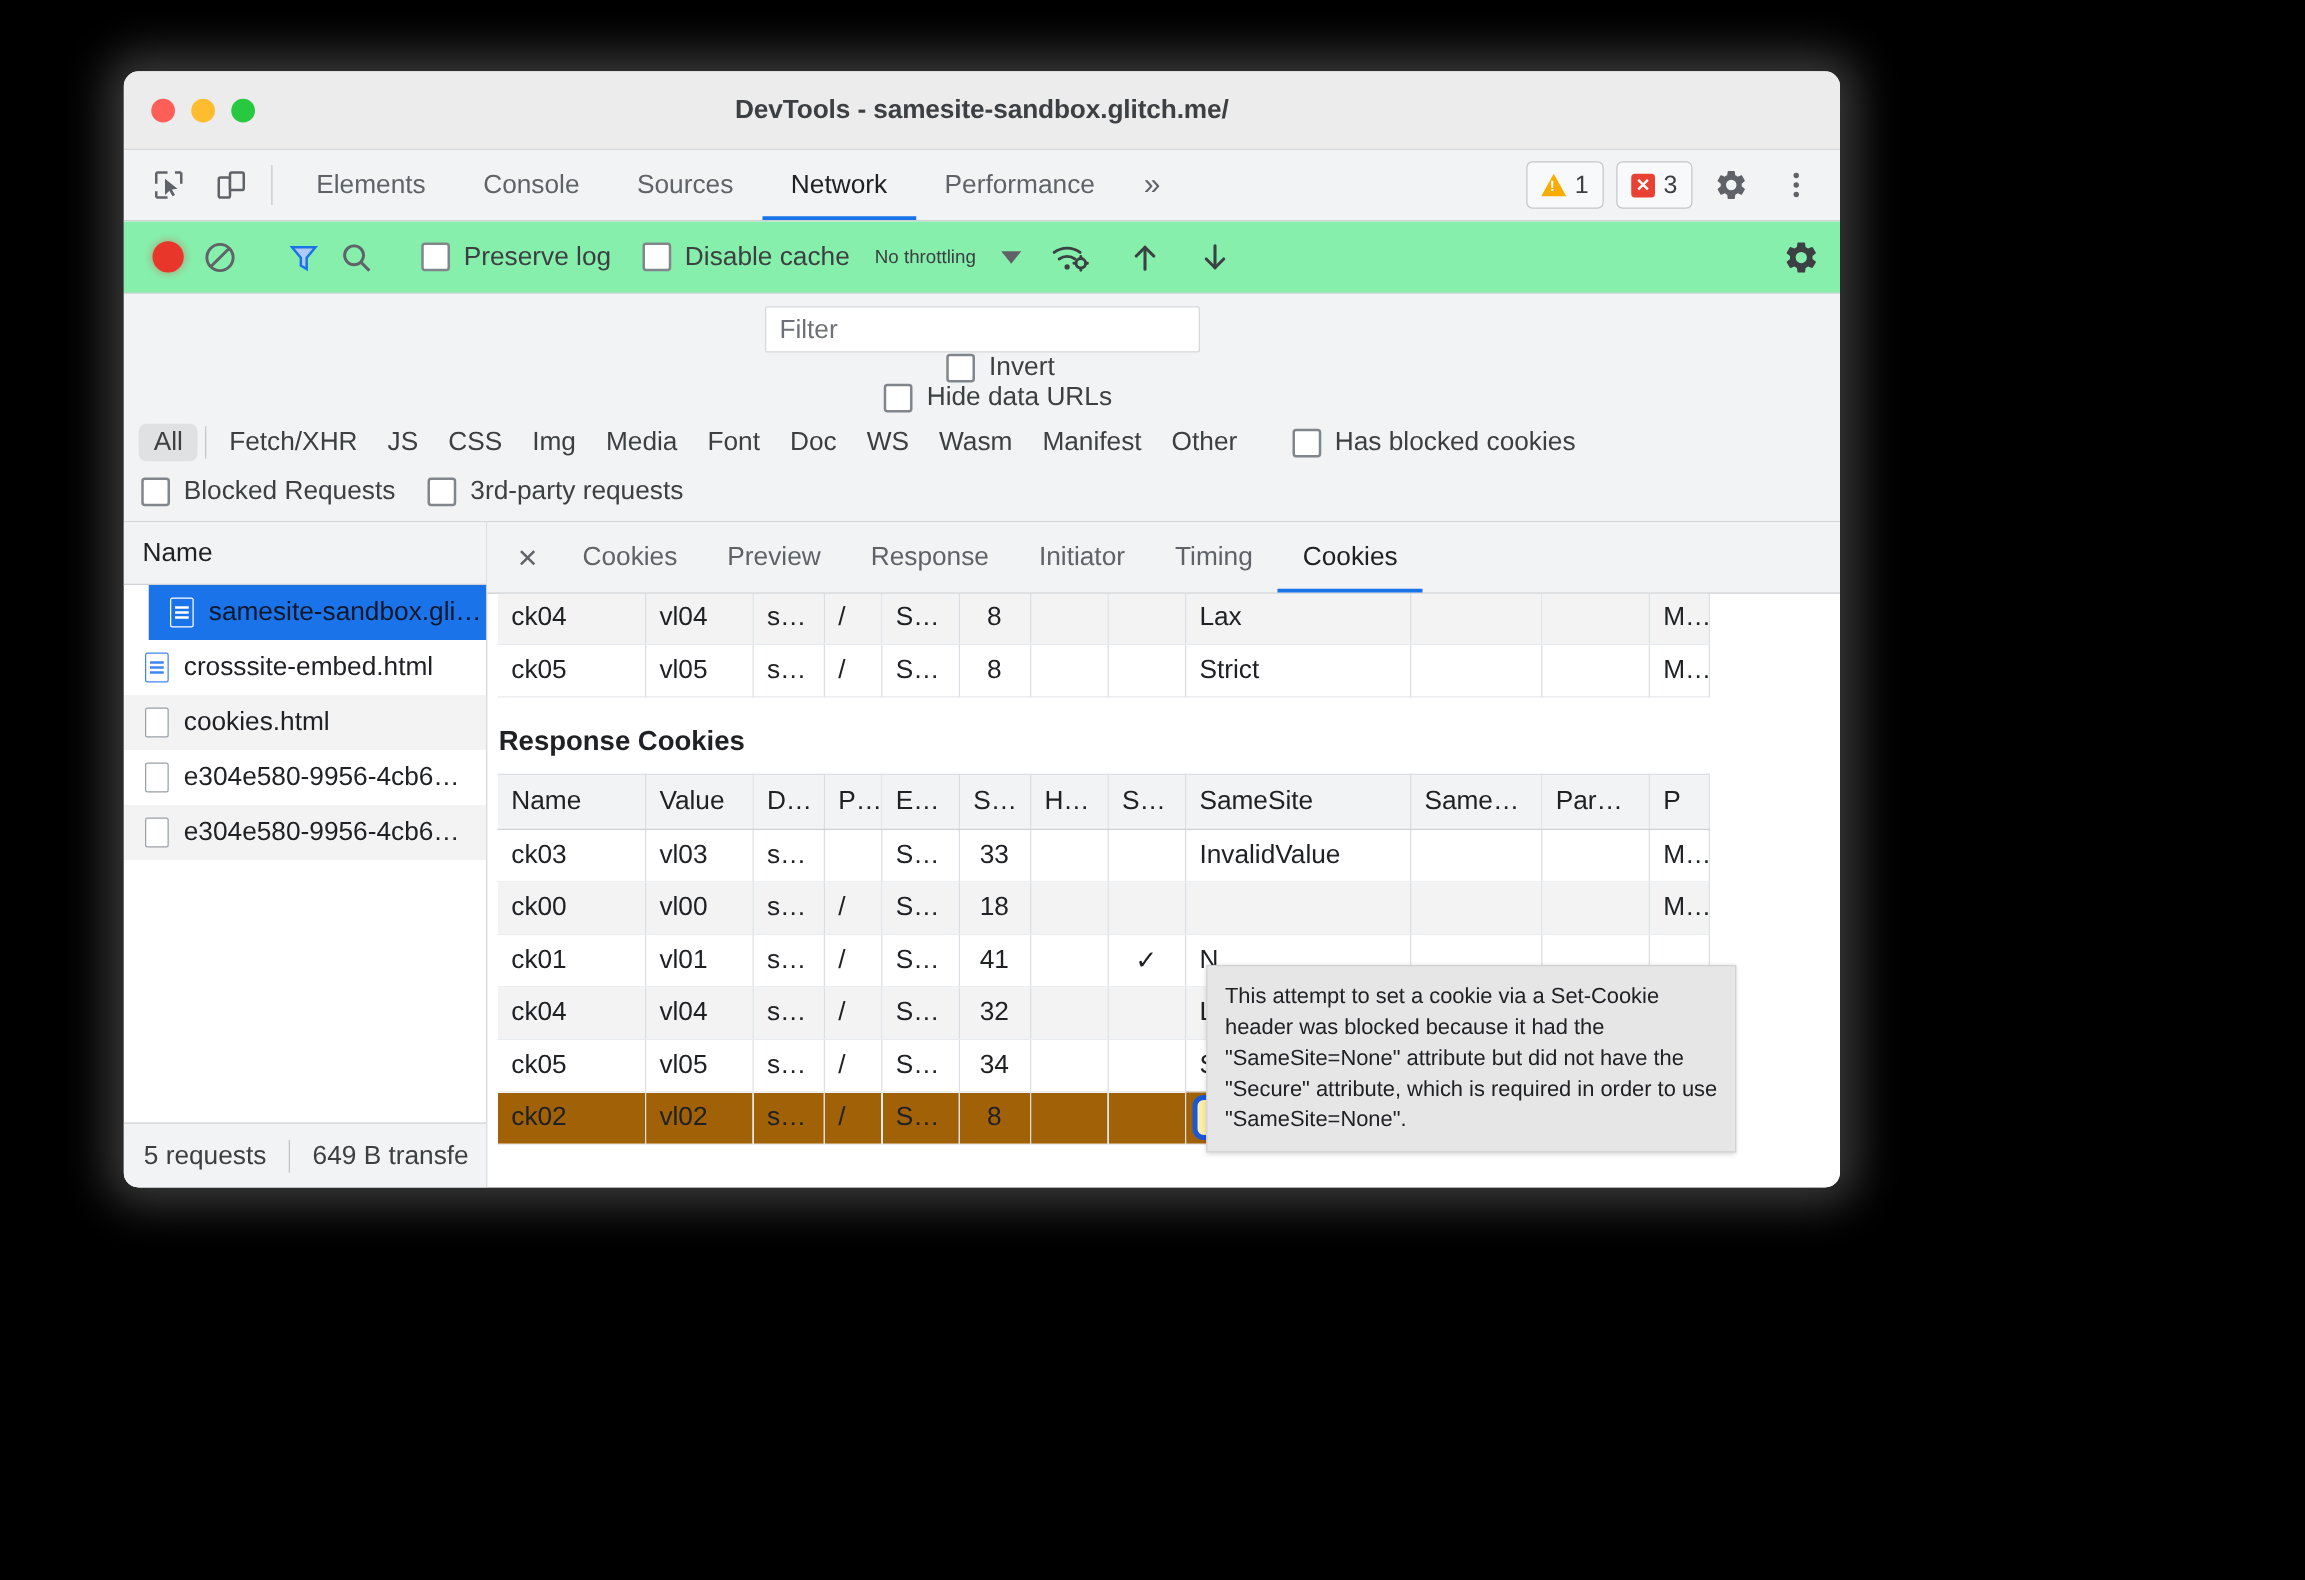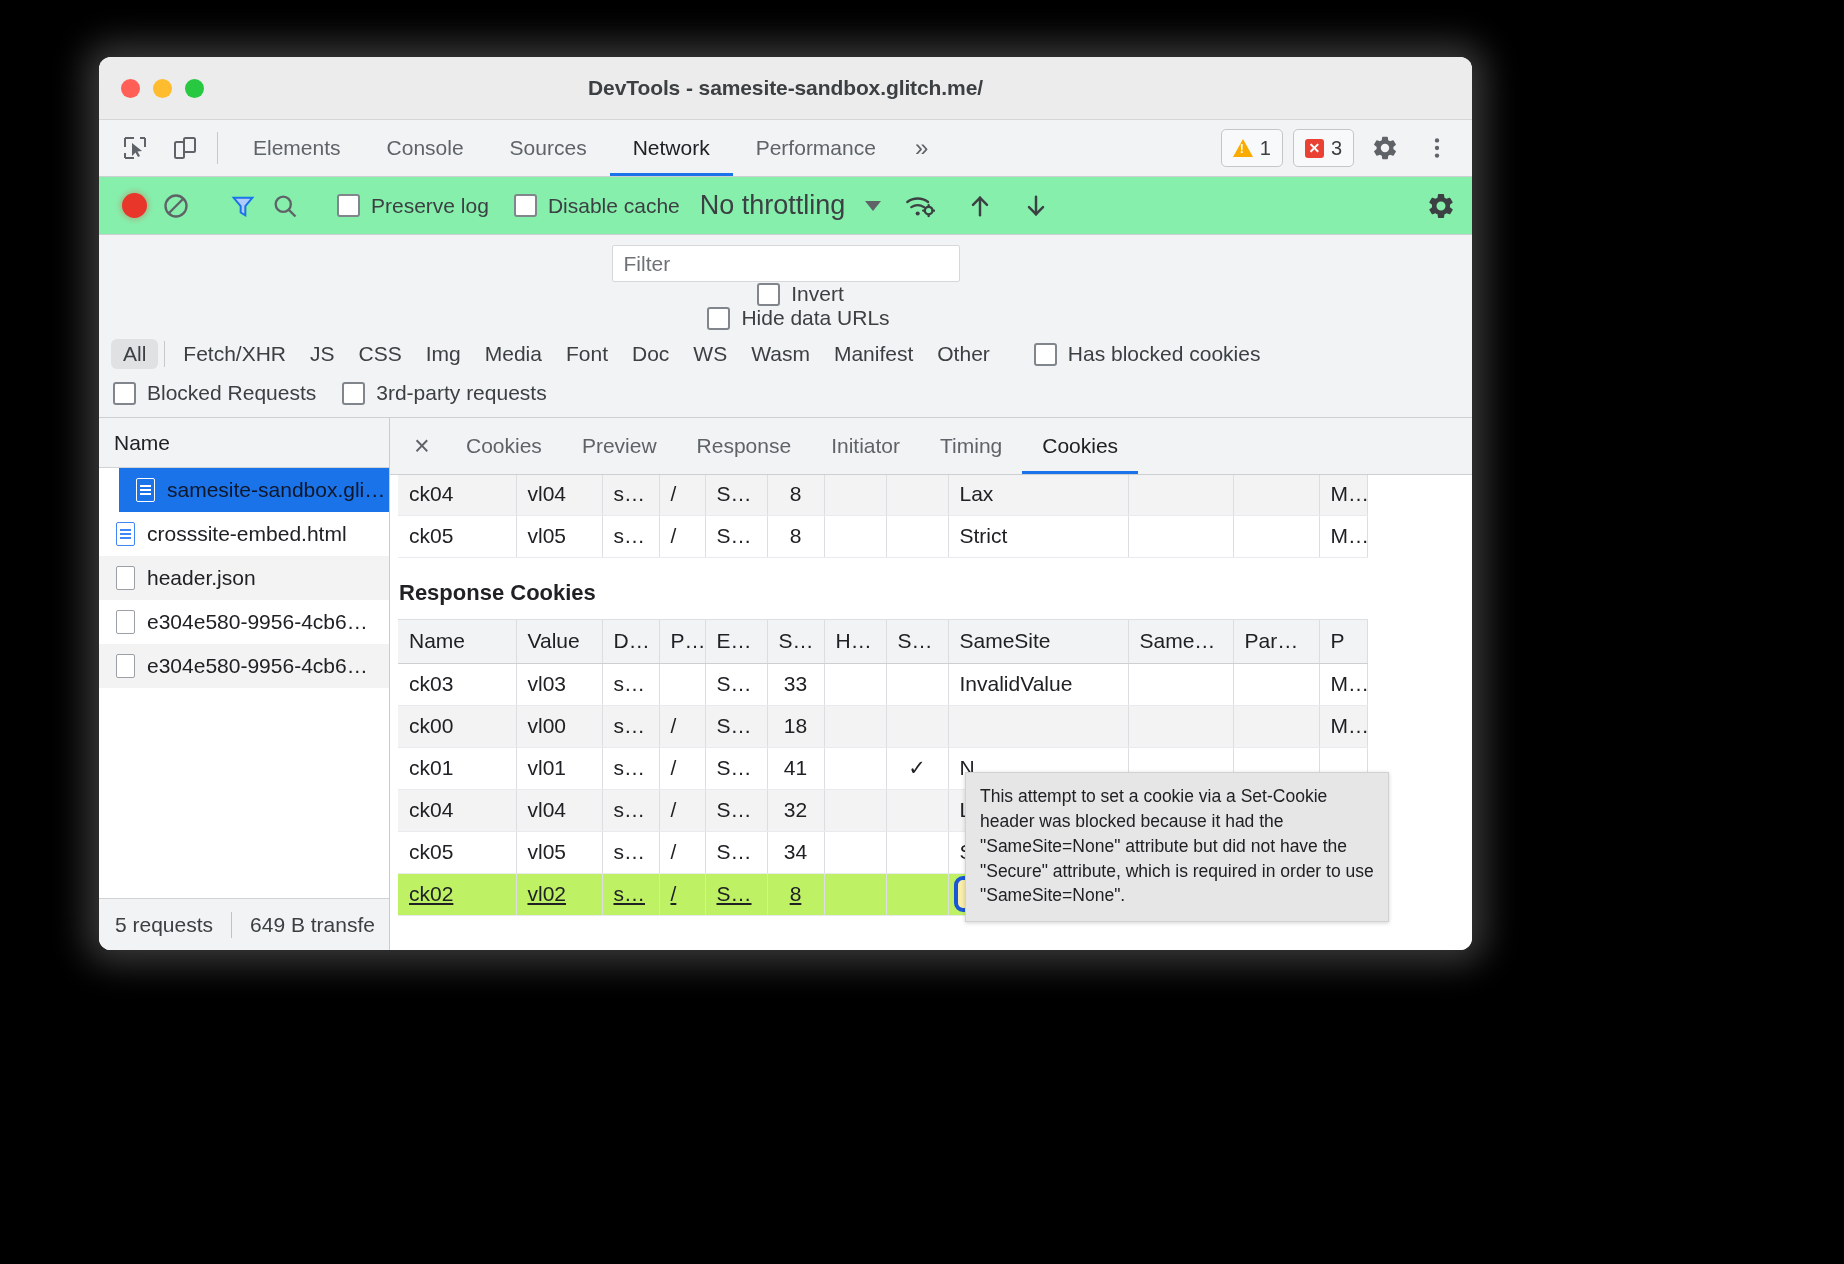"No throttling" .throttle { font-size: 27px -> 15px }
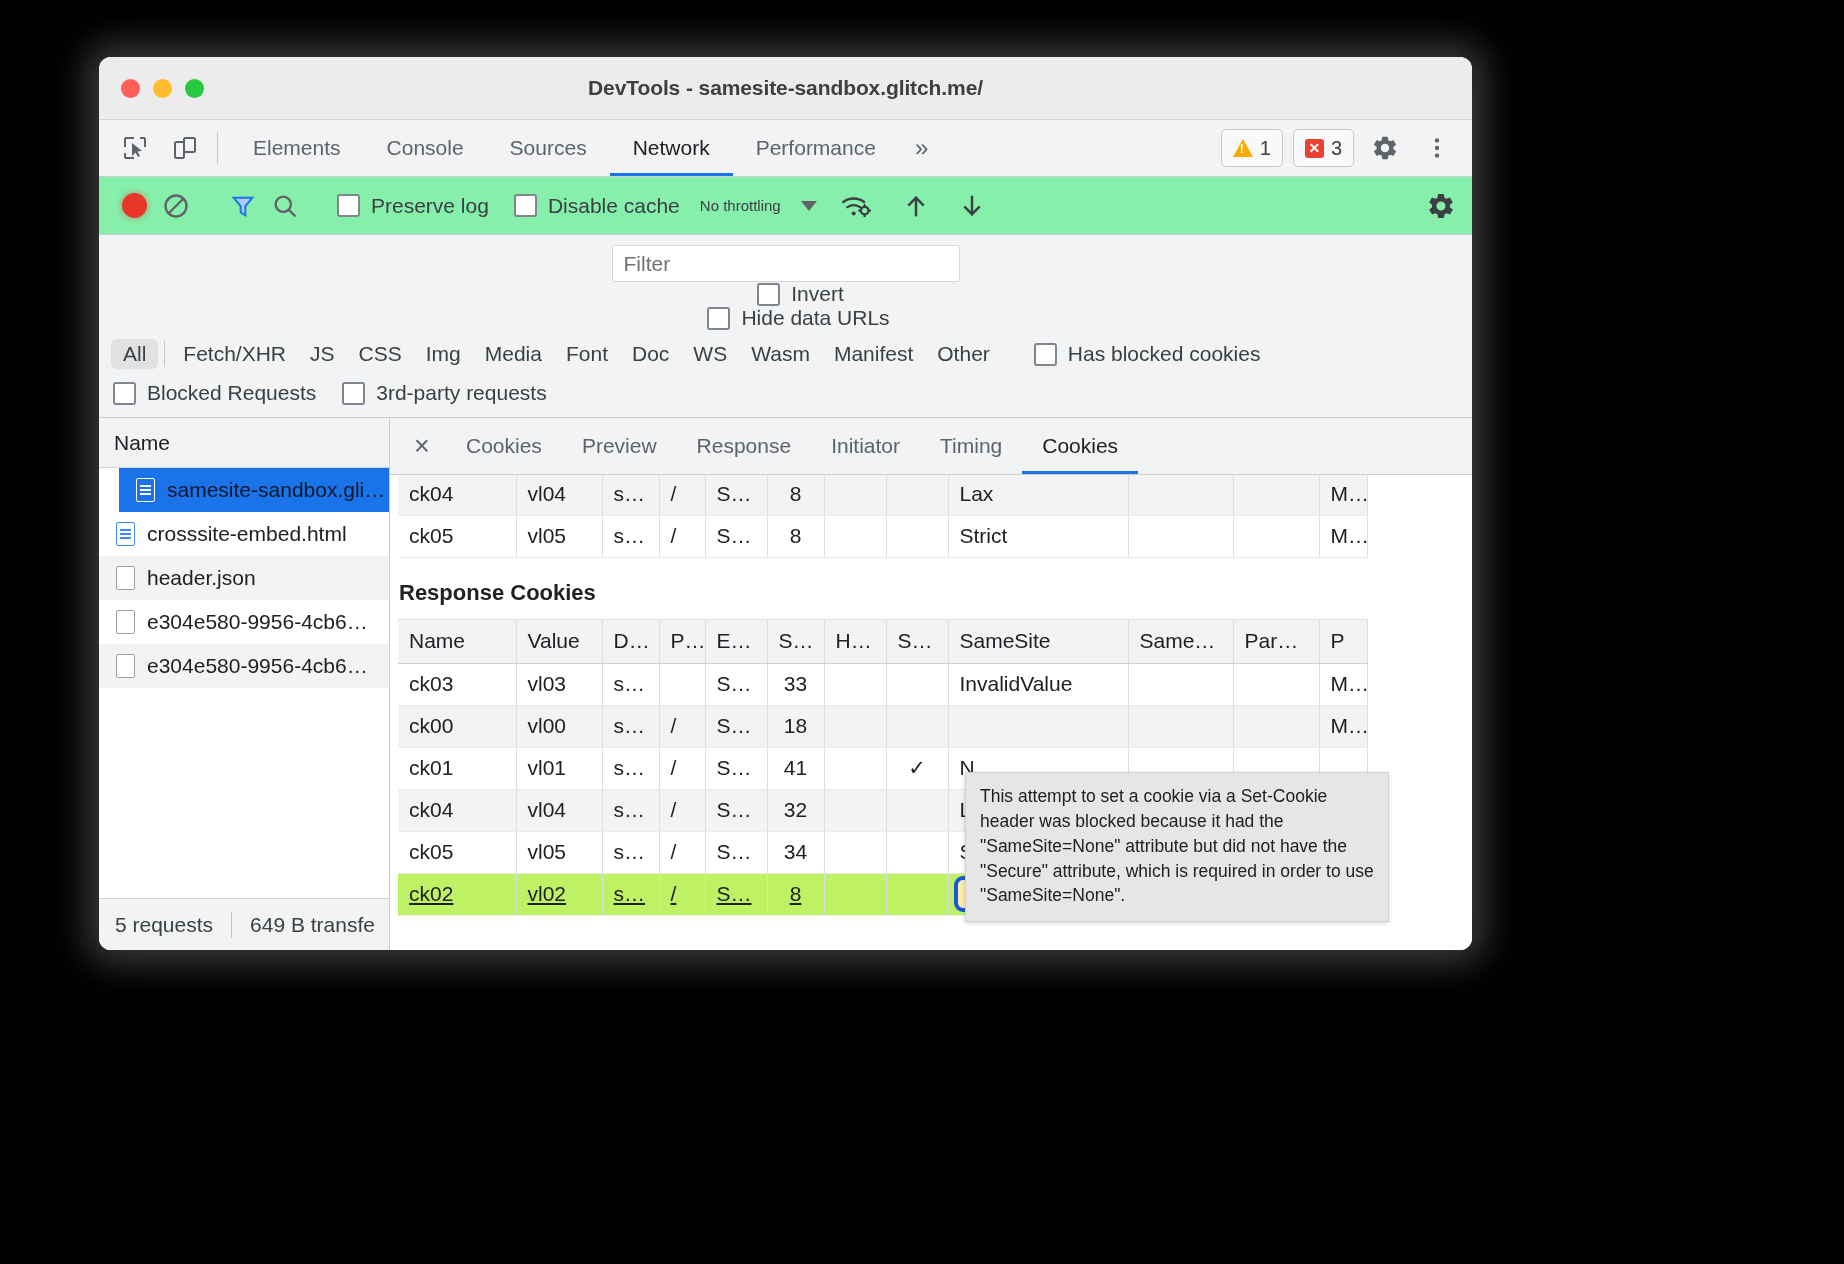"header.json" span { text: header.json -> cookies.html }
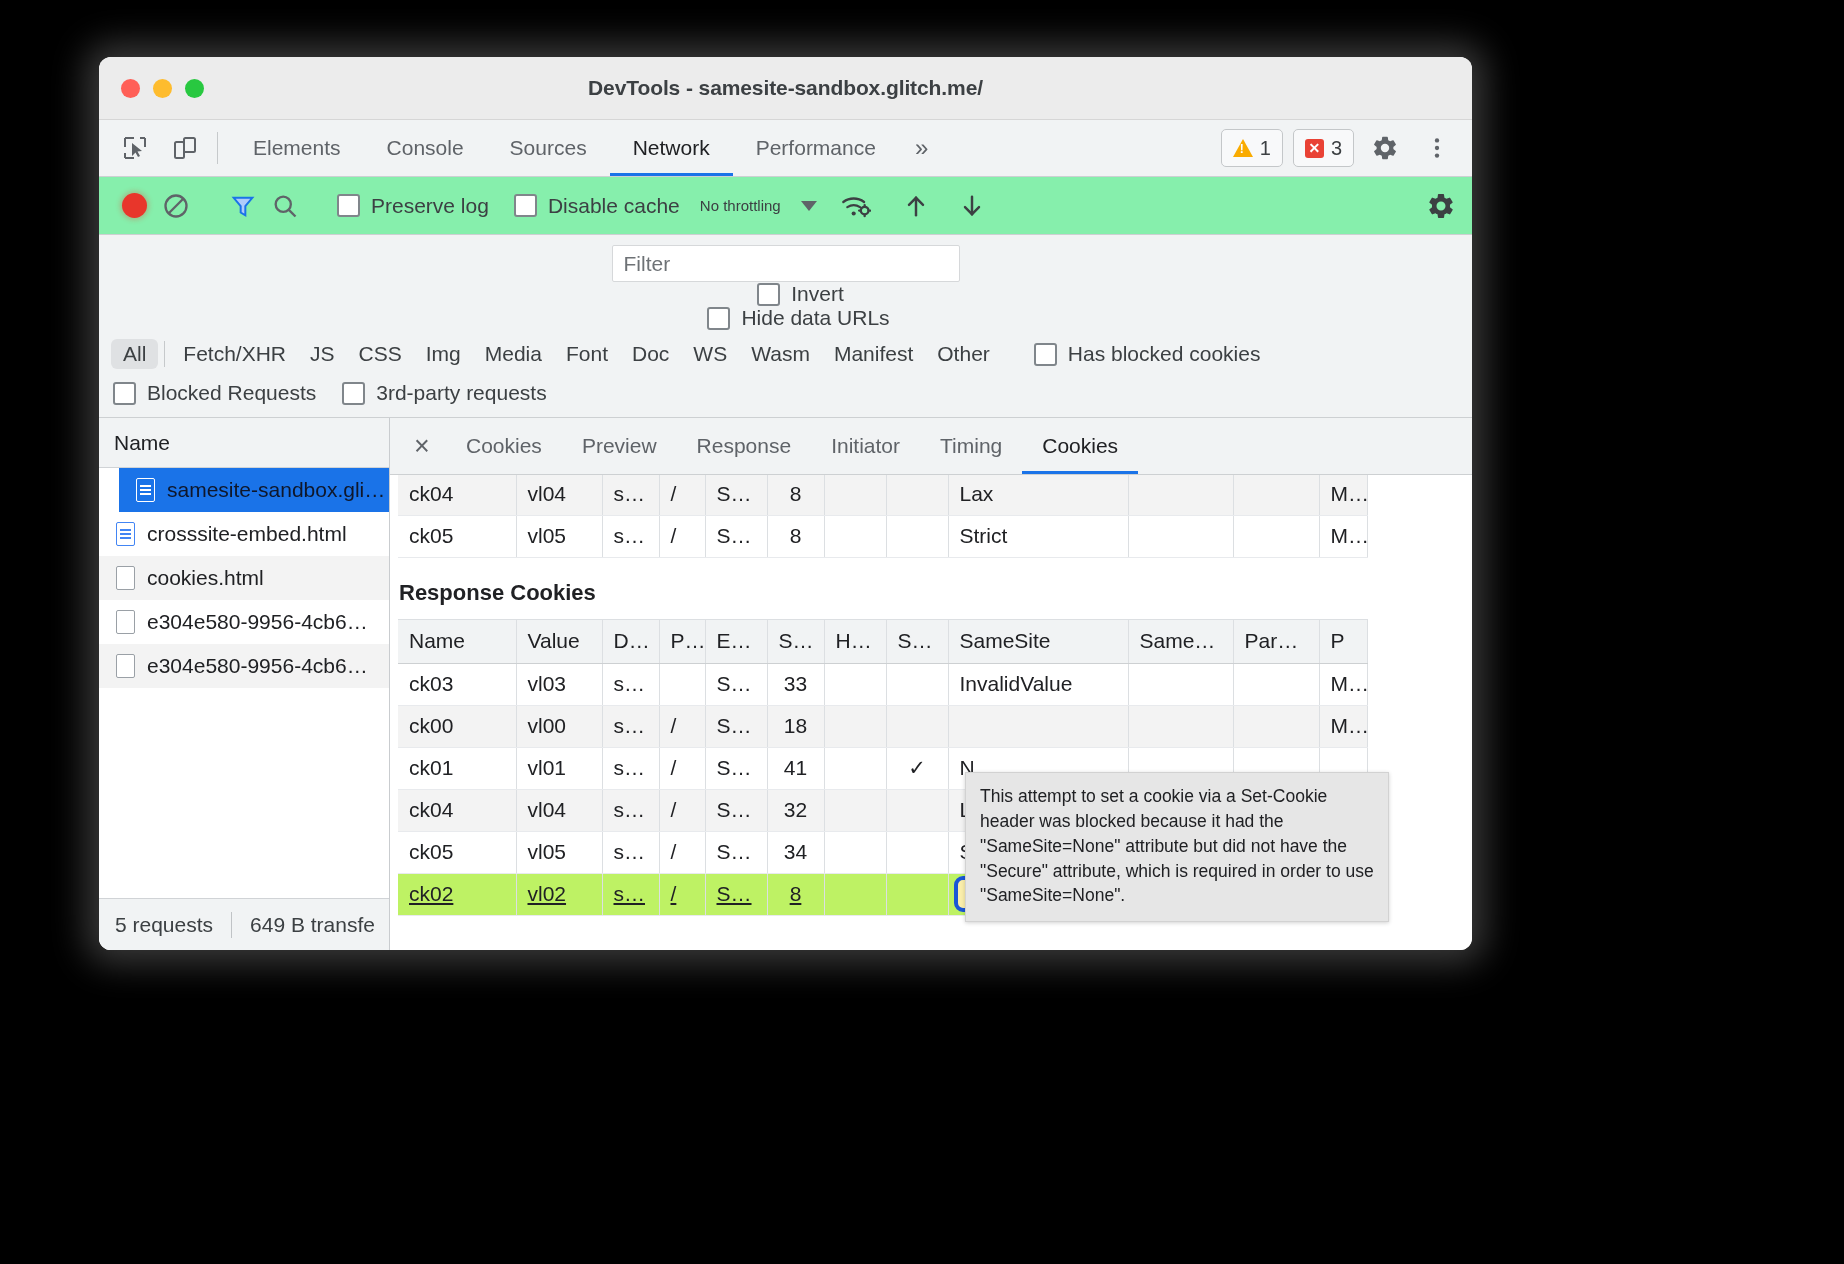"ck02" .ctable tr.hl td { background: #bef264 -> #a16207; text-decoration: underline -> none }
